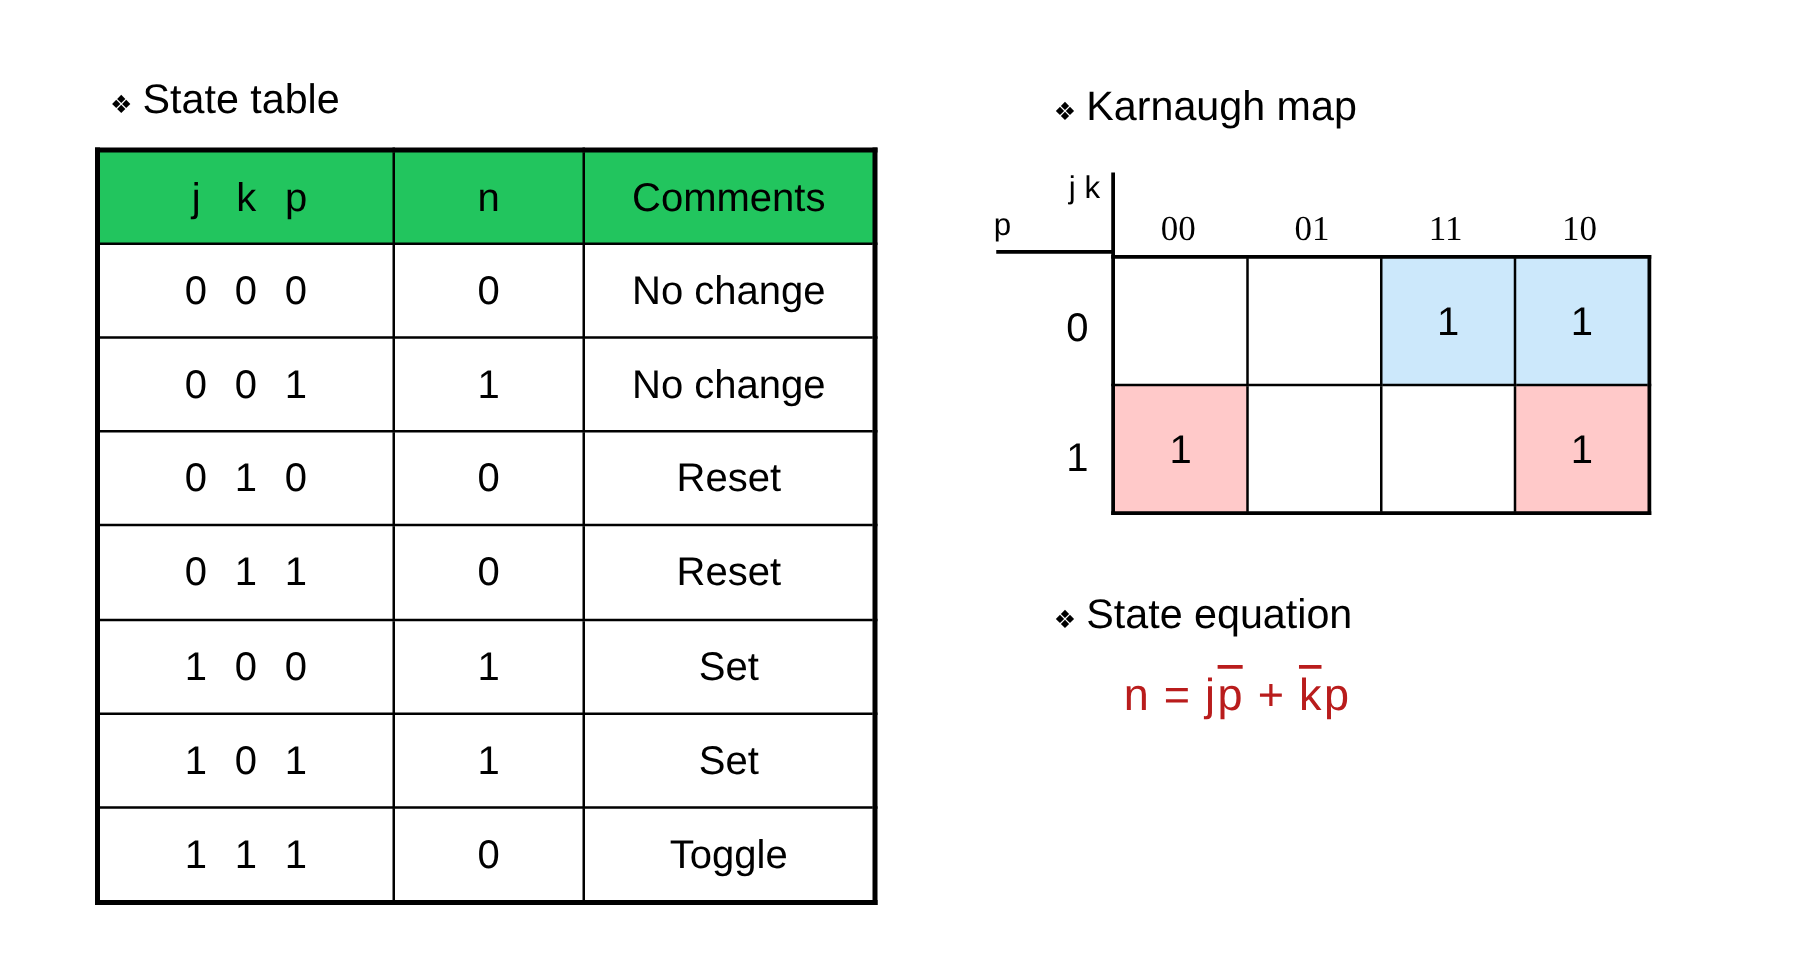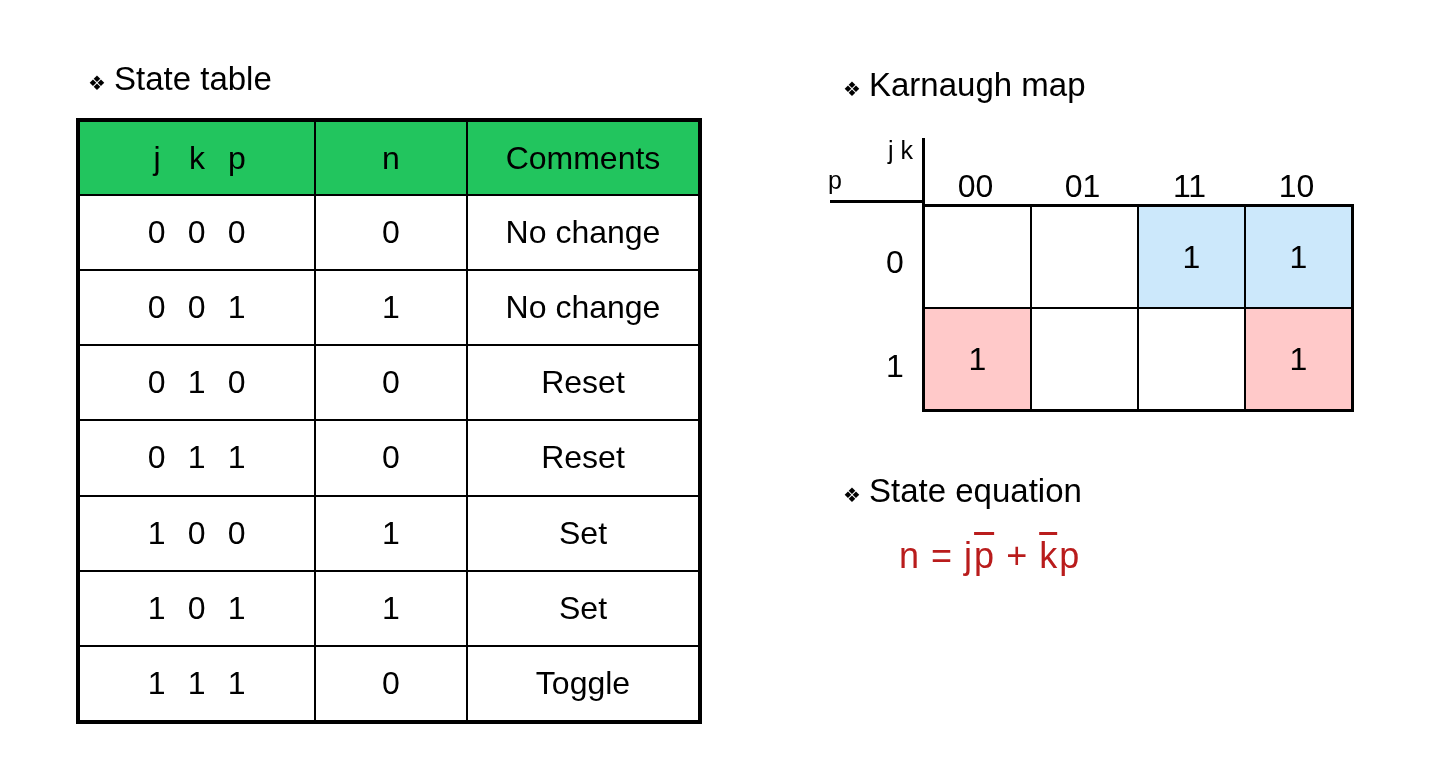"j k" #kmap-wrap { left: 826px -> 793px }
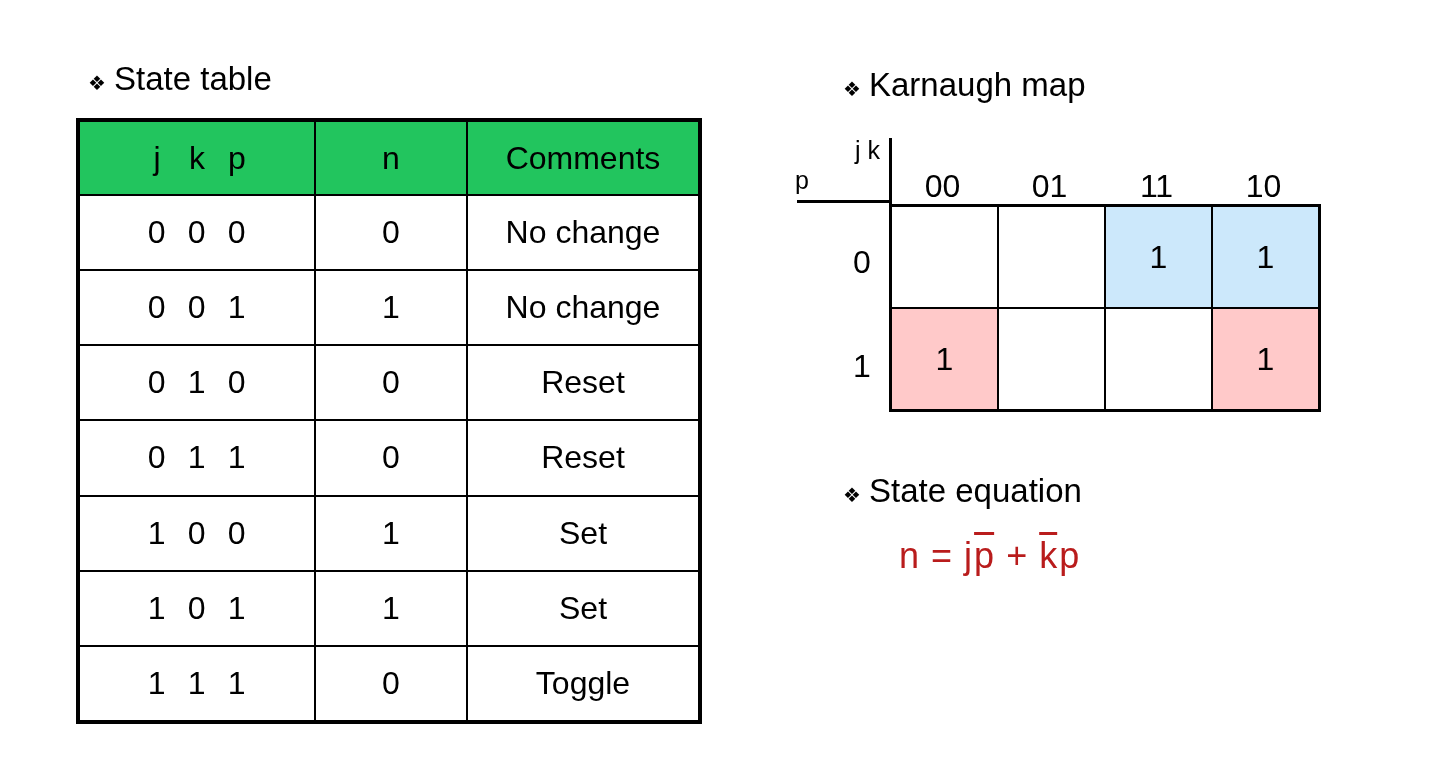"00" #kmap-colheads > div { font-family: none -> Liberation Serif, serif; font-size: 32px -> 28px }
